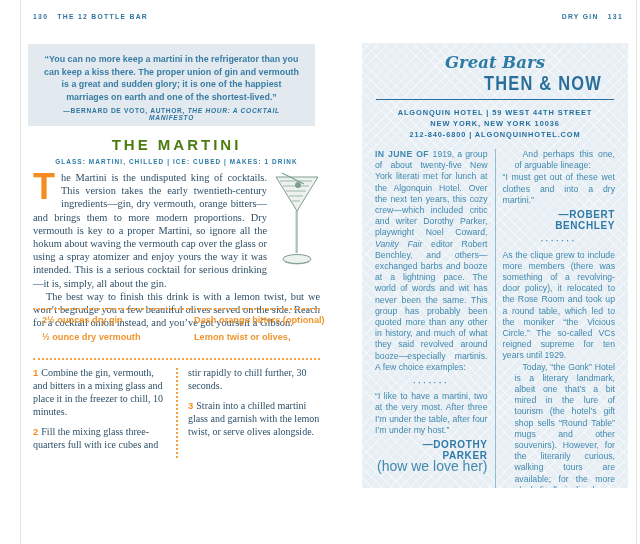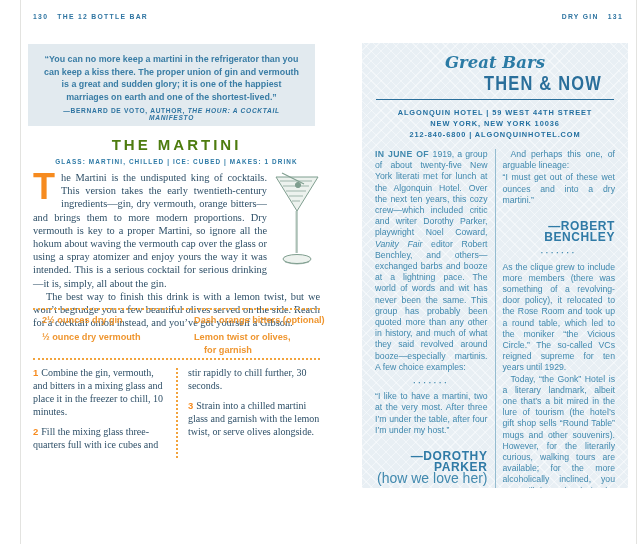"And perhaps this one, of" .fb-col p.cont { margin-left: none -> 12px }
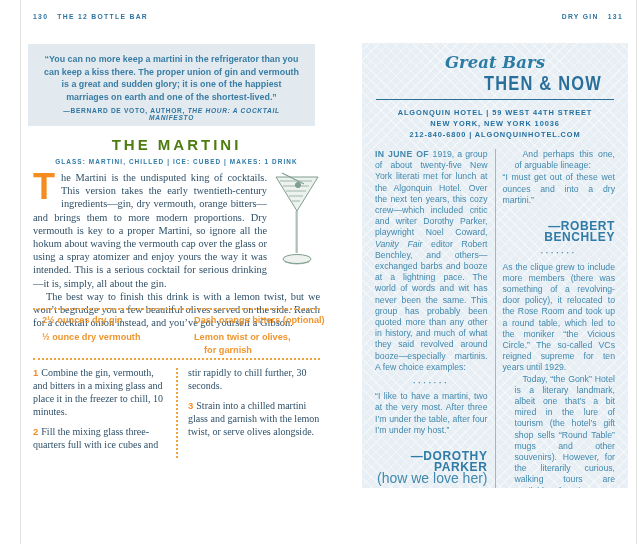"“I must get out of" p.pull-quote { text: ounces -> clothes }
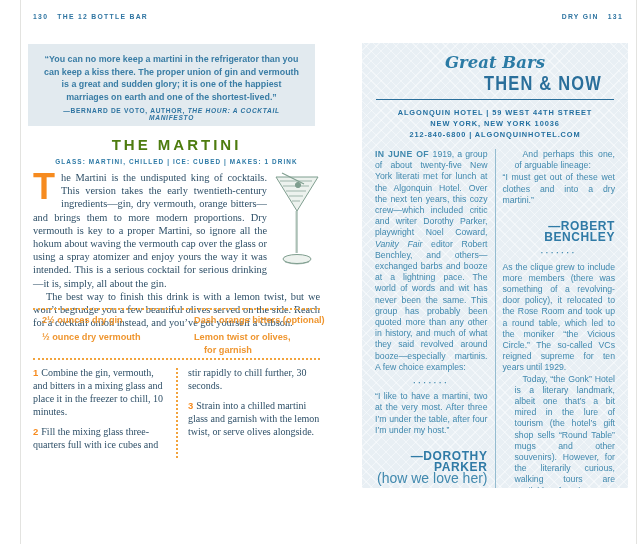"—ROBERT BENCHLEY" .attr { font-size: 12px -> 10px; margin-top: 15px -> 3px }
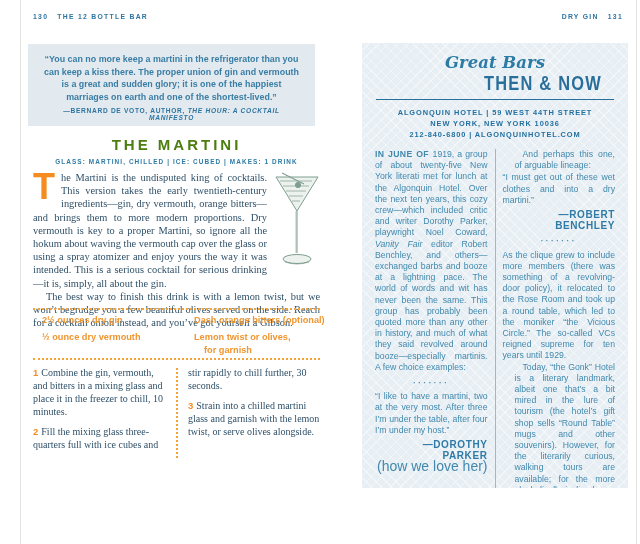"for garnish" div.ing-item { html: <div>for garnish</div> -> none }
